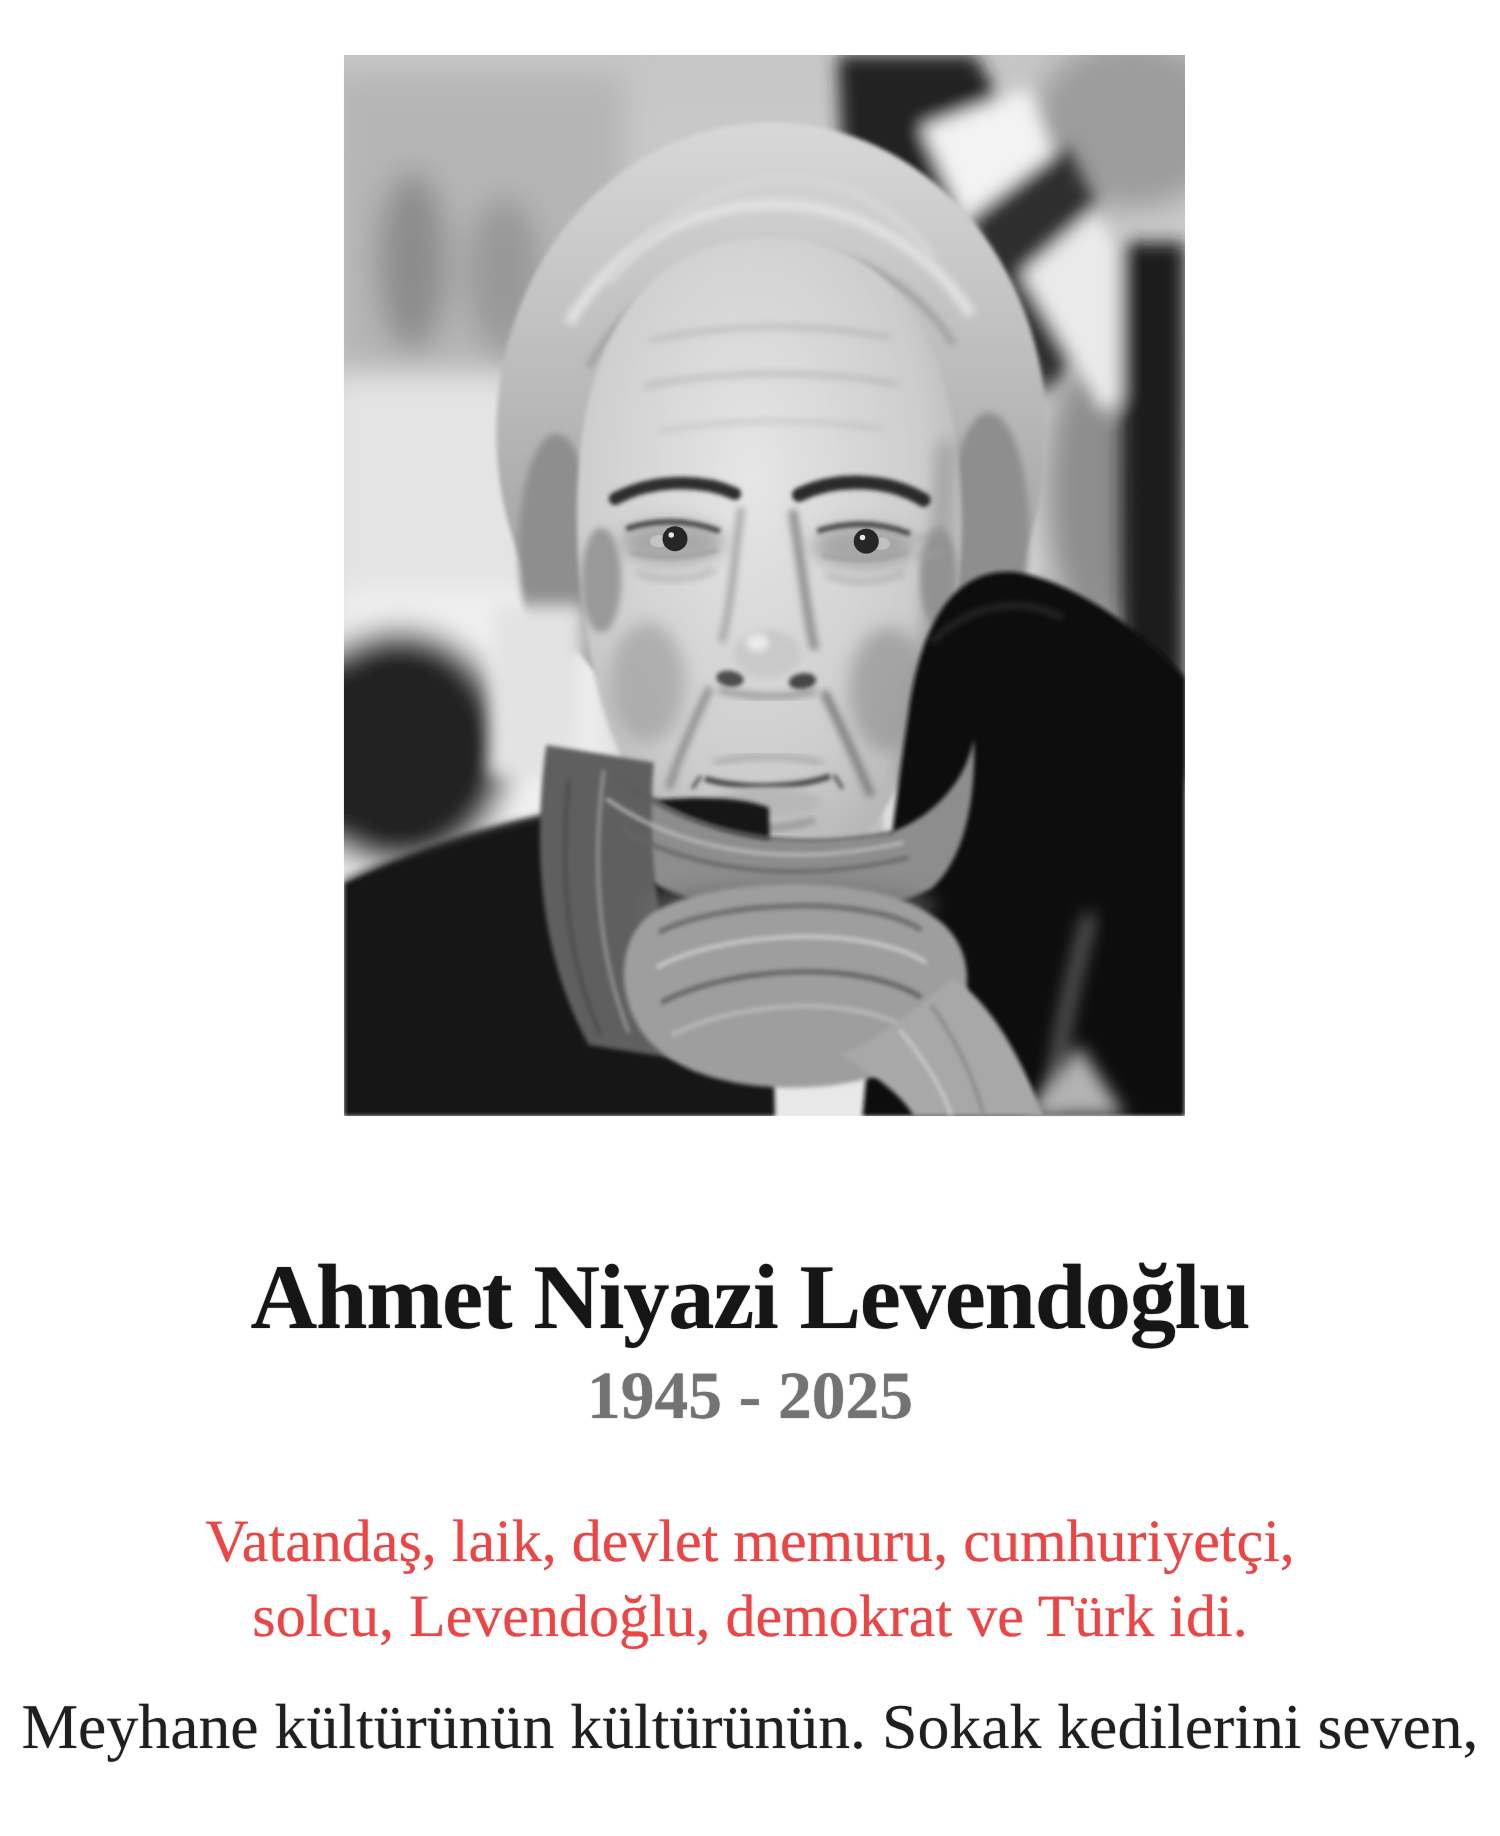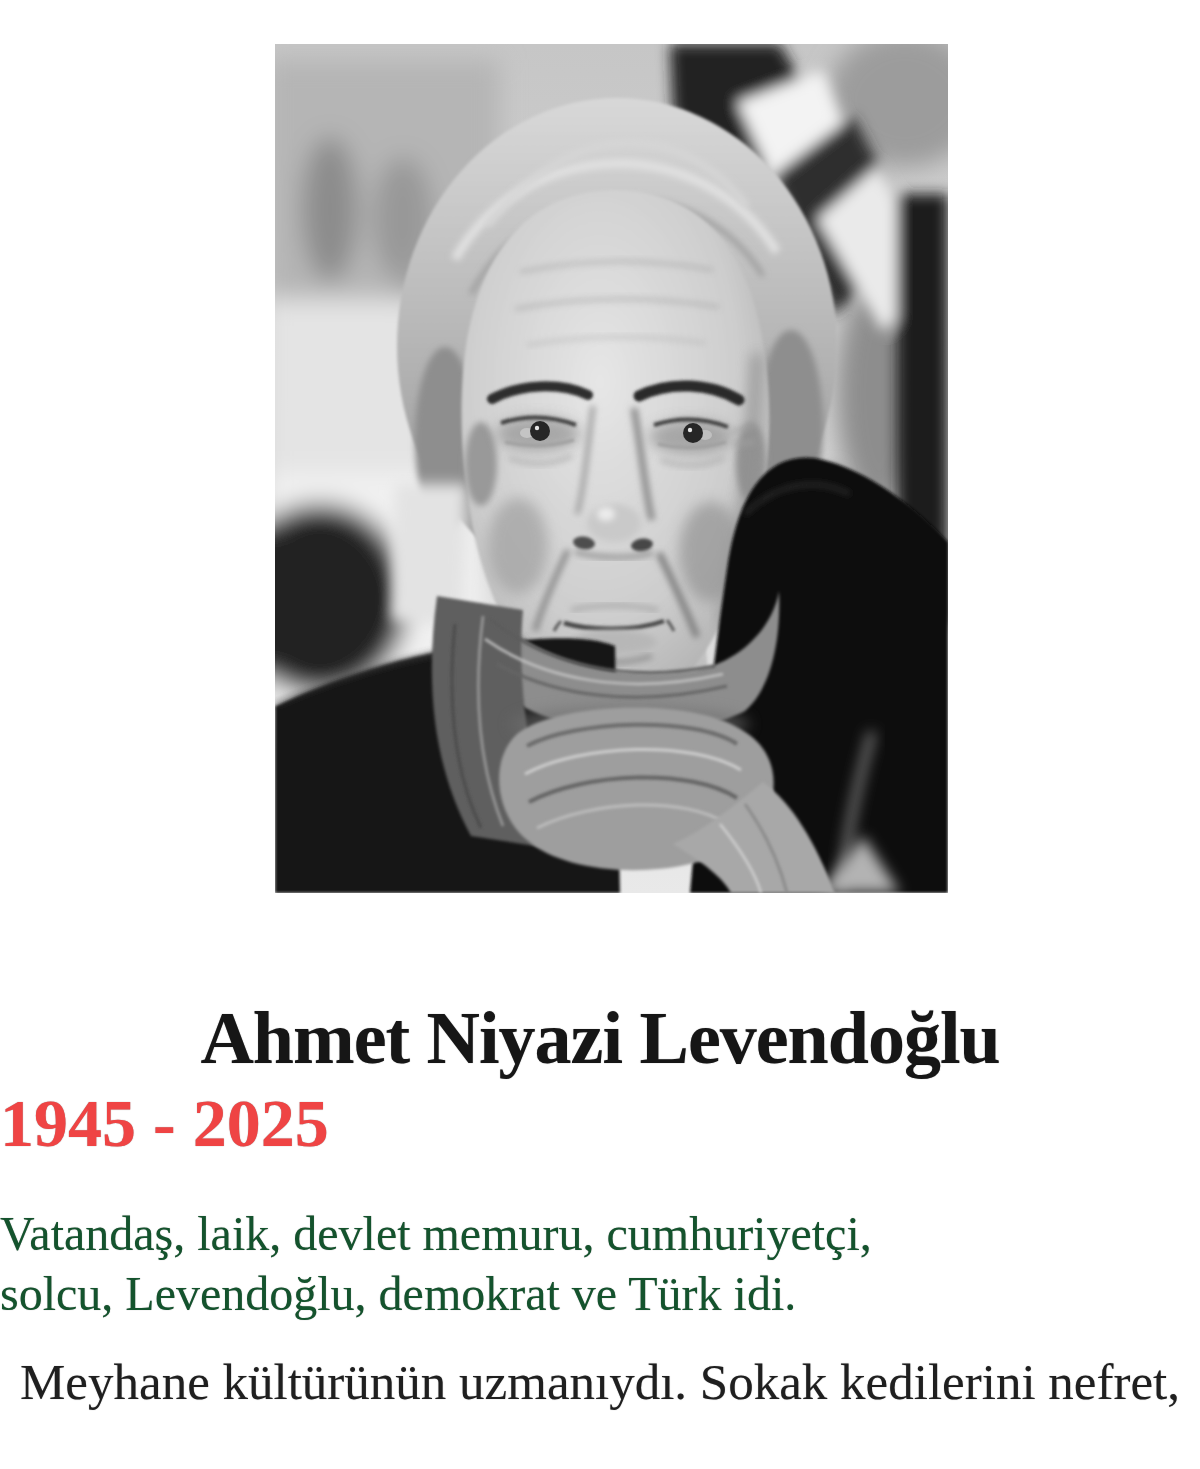"1945 - 2025" .memorial-years { color: #ef4444 -> #737373; font-size: 68px -> 54px; text-align: none -> center }
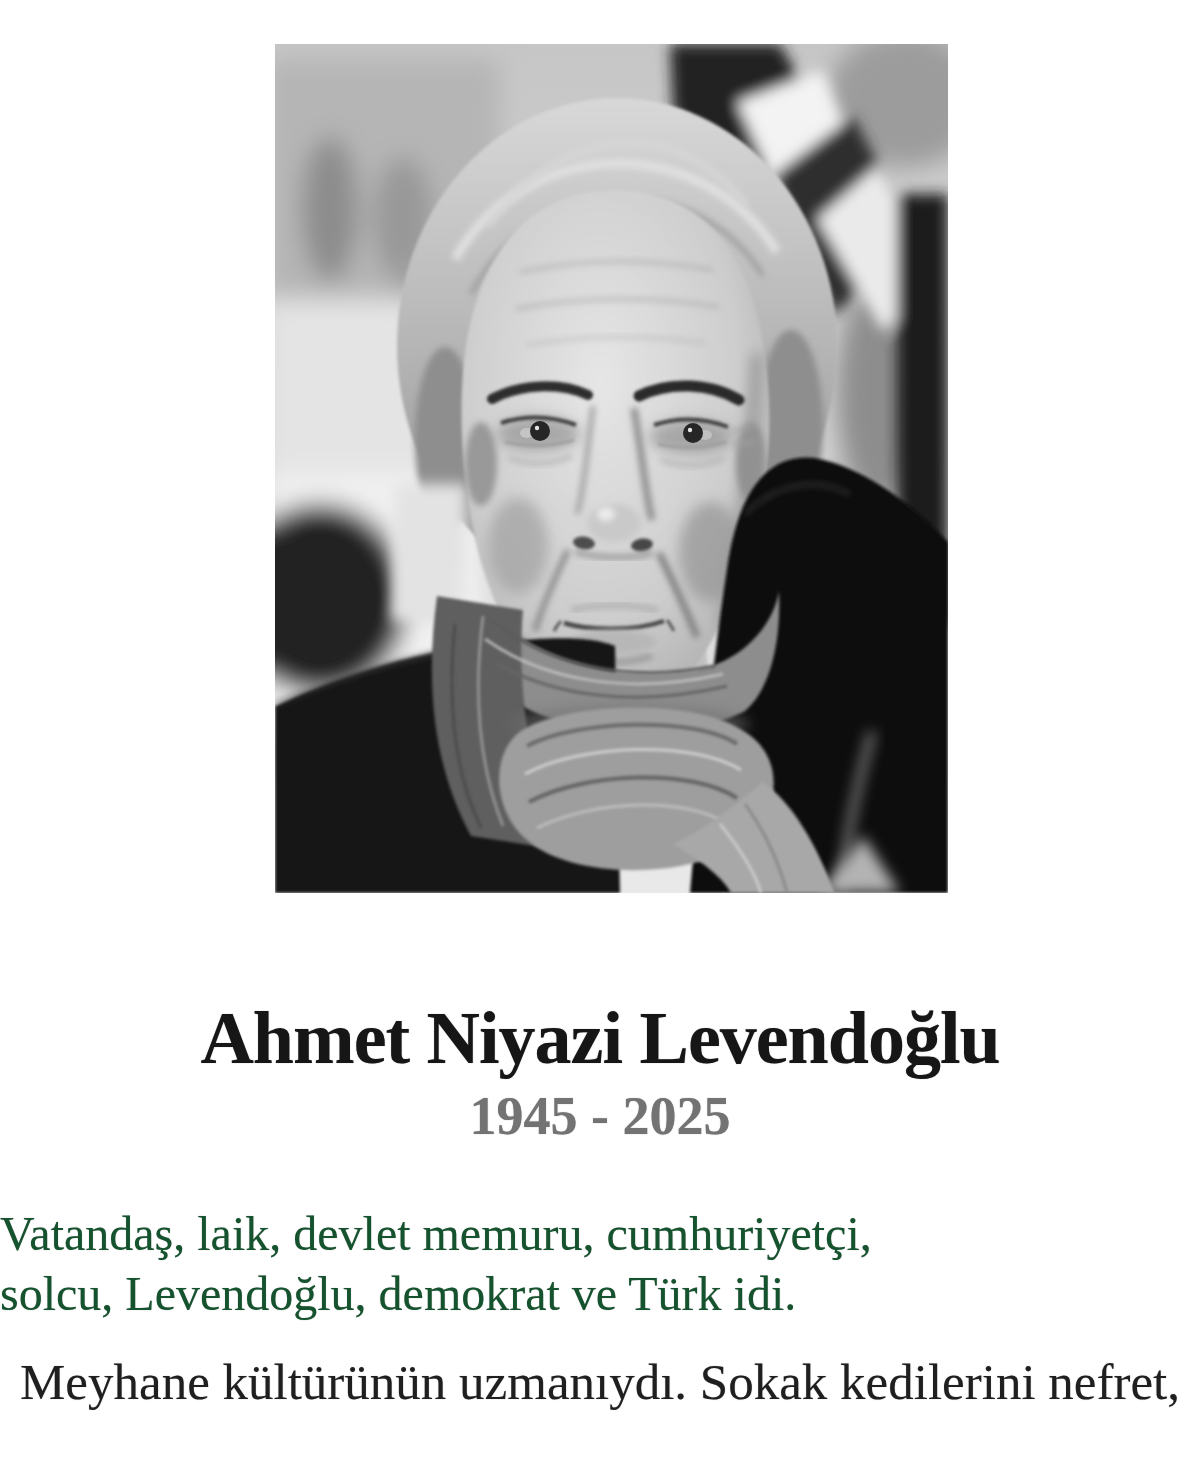"Vatandaş, laik, devlet memuru," .memorial-epitaph { color: #14532d -> #ef4444; text-align: left -> center }
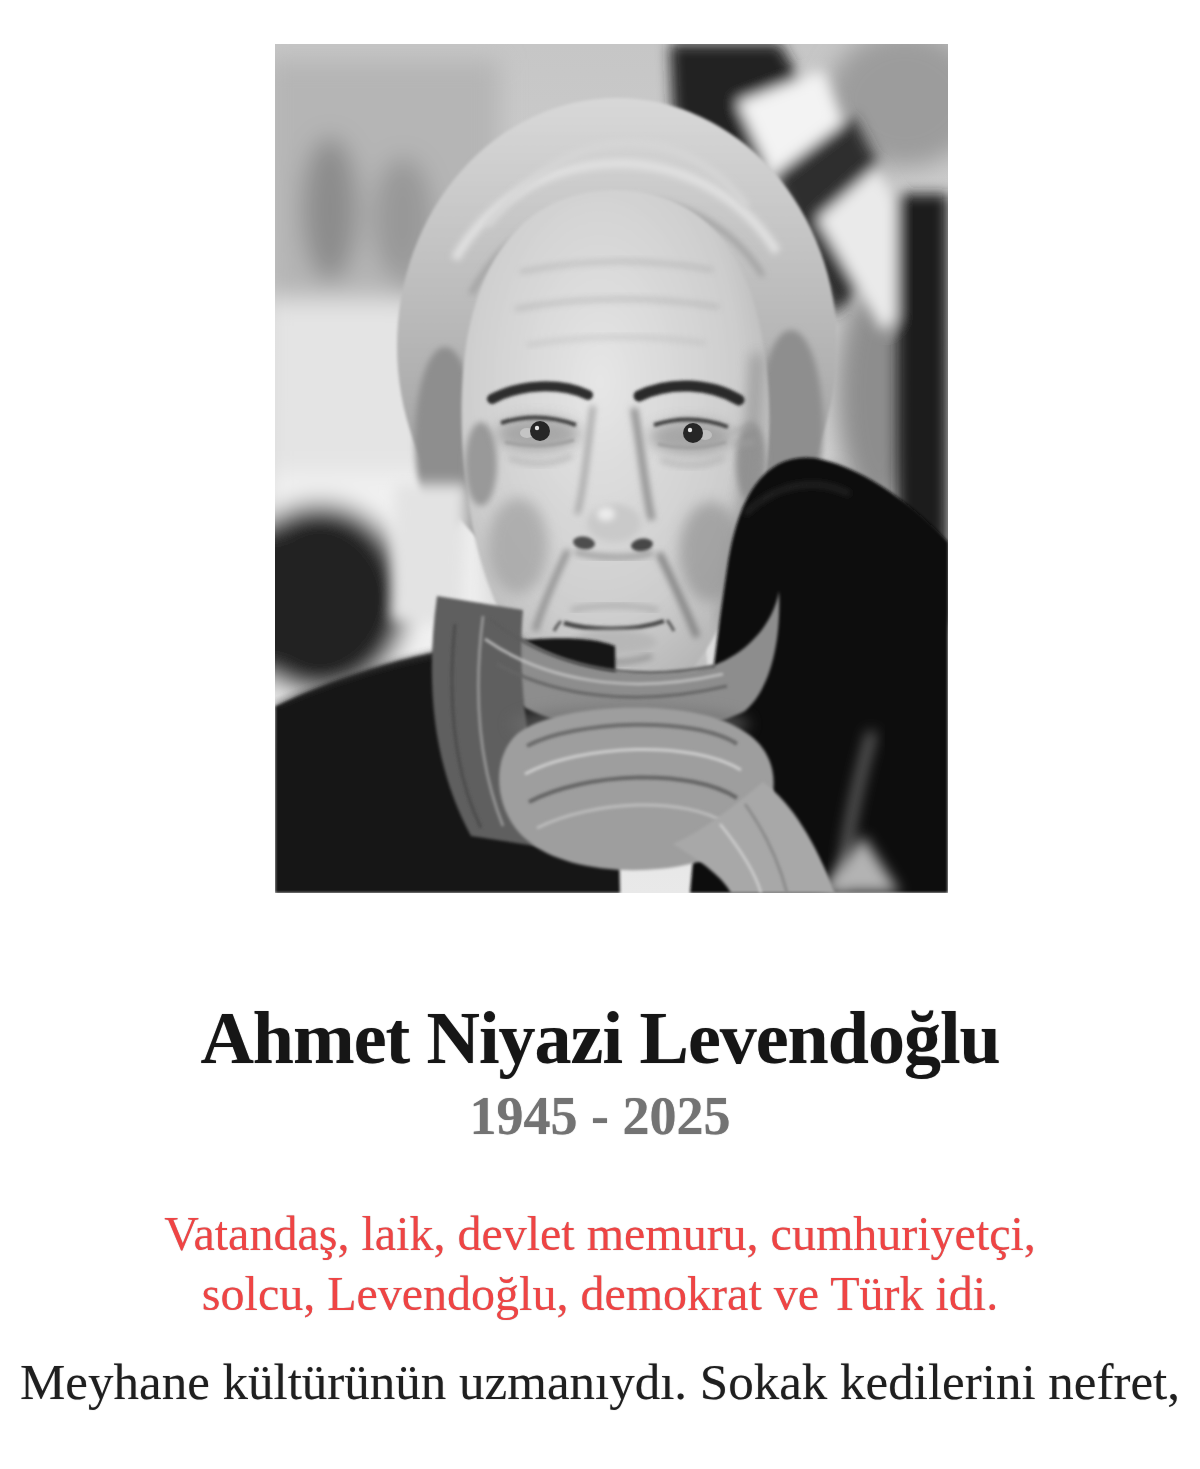"Meyhane kültürünün uzmanıydı. Sokak" span.line { text: uzmanıydı. Sokak kedilerini nefret -> kültürünün. Sokak kedilerini seven }
